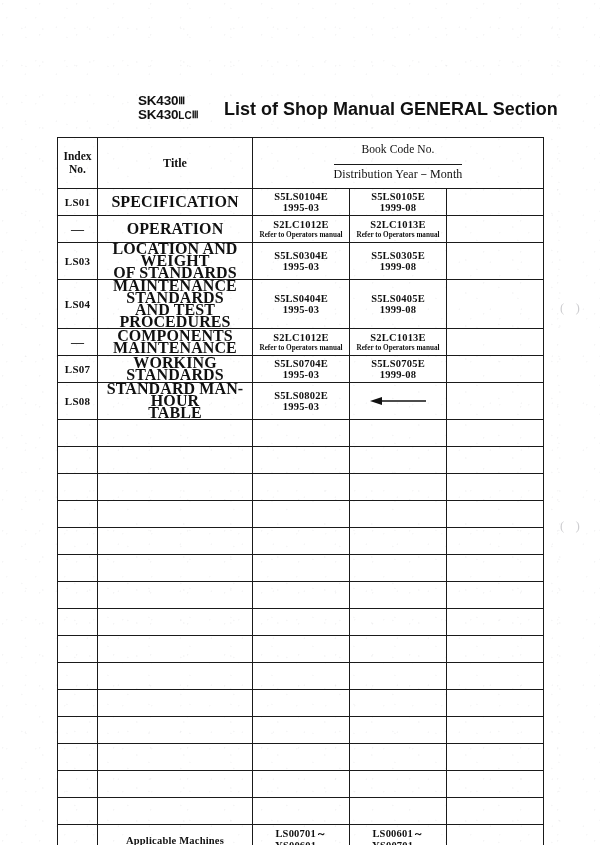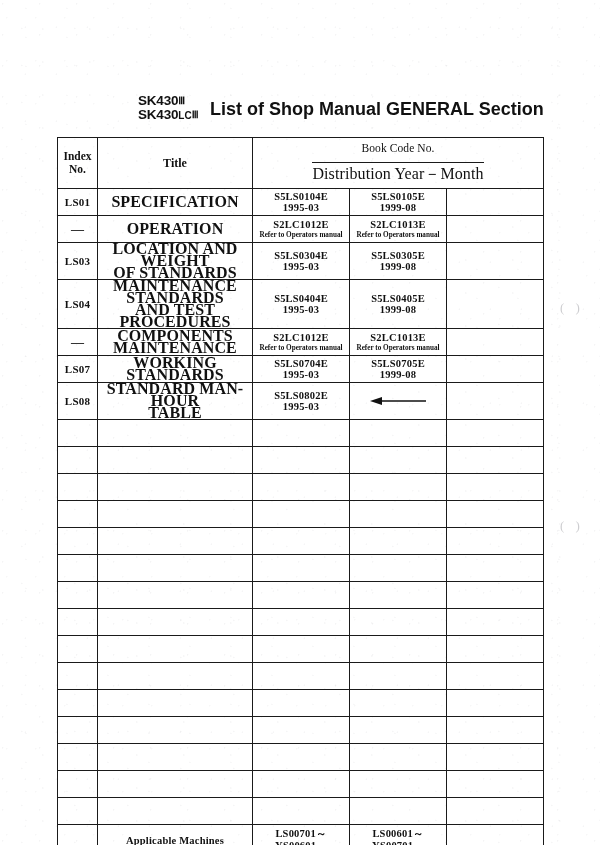"SK430Ⅲ" .doc-header { gap: none -> 14px }
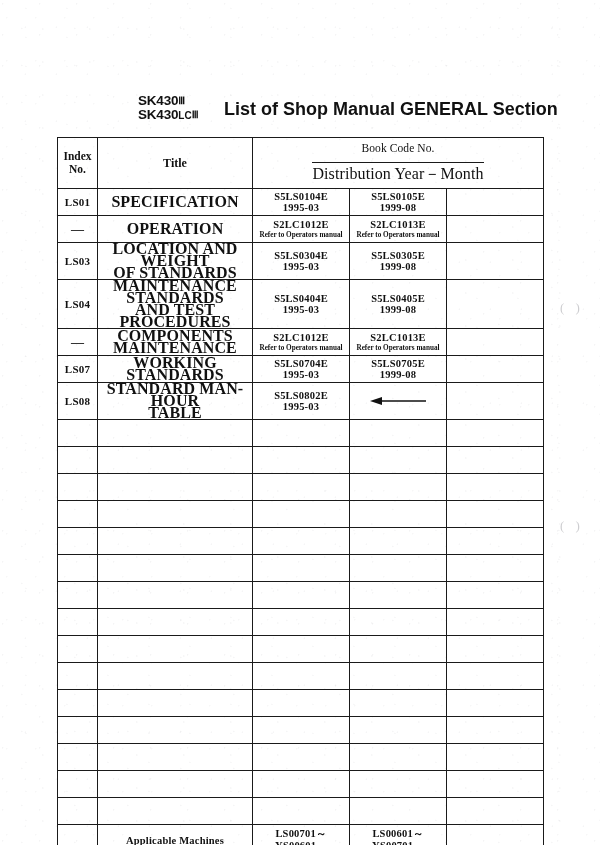"Distribution Year－Month" .bookcode-bot { font-size: 16px -> 12px }
